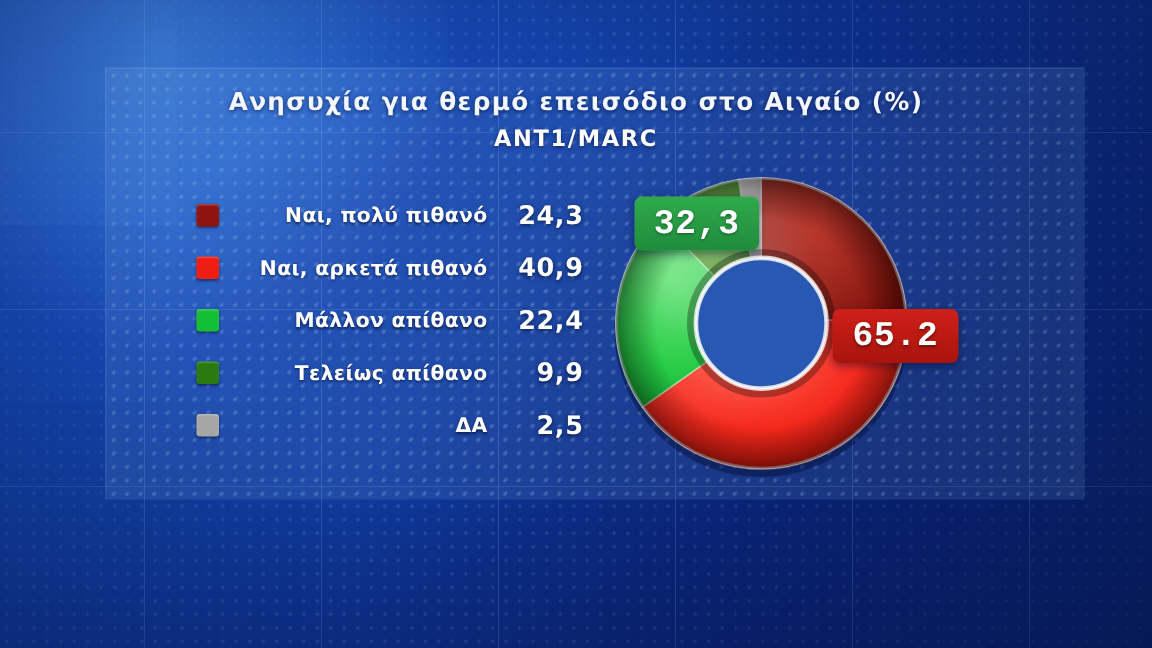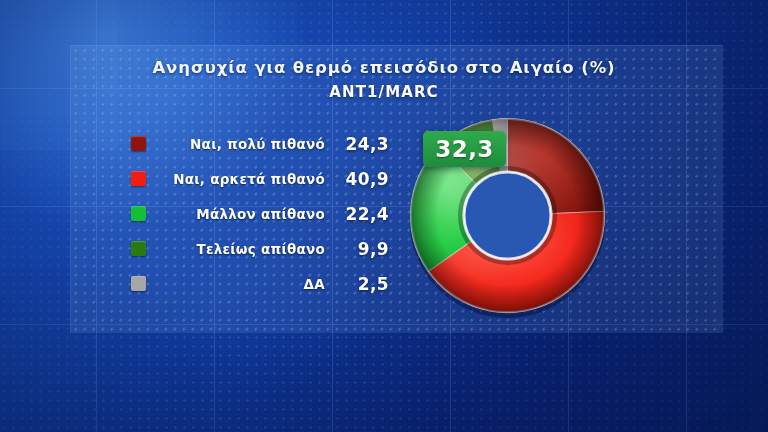"32,3" .callout { font-family: none -> Liberation Mono, monospace }
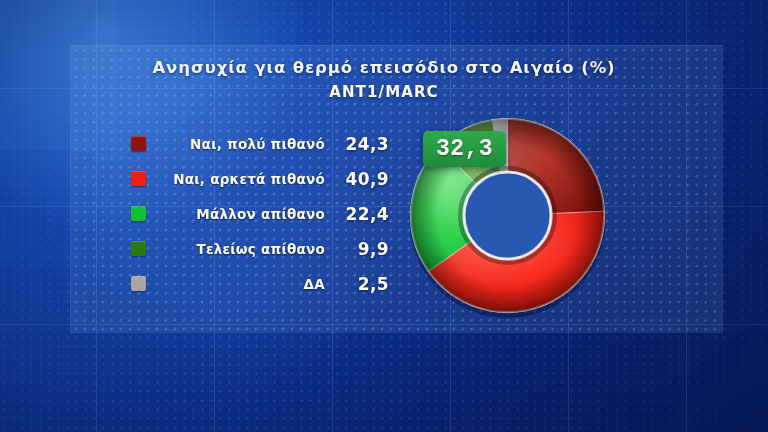"65.2" div.callout { html: none -> <div>65.2</div> }
